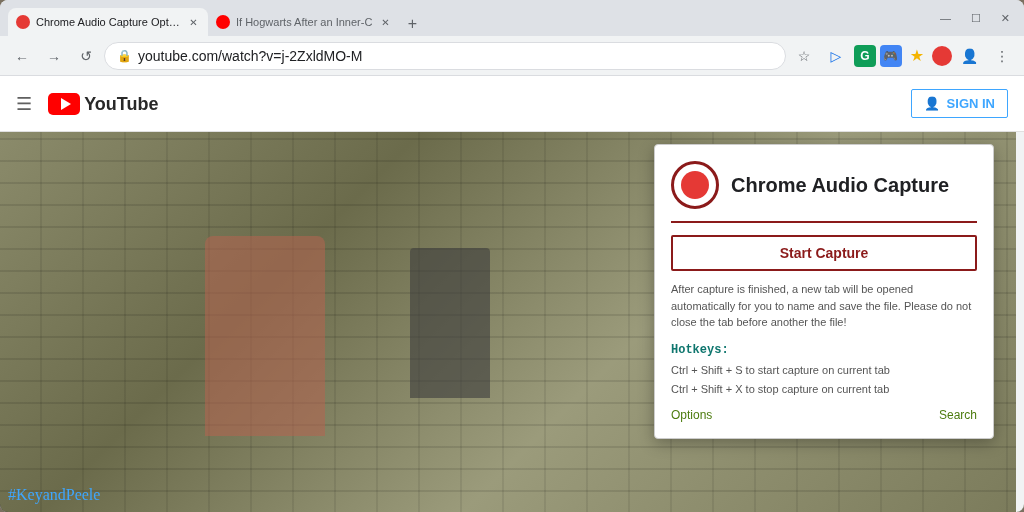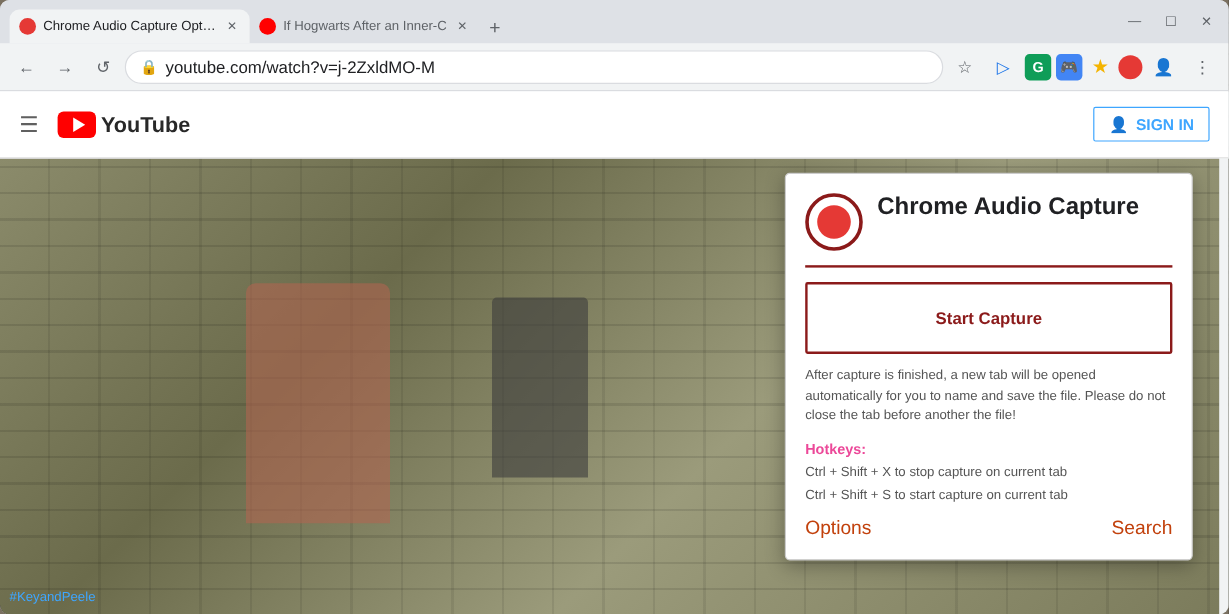"Chrome Audio Capture" .popup-header { align-items: flex-start -> center }
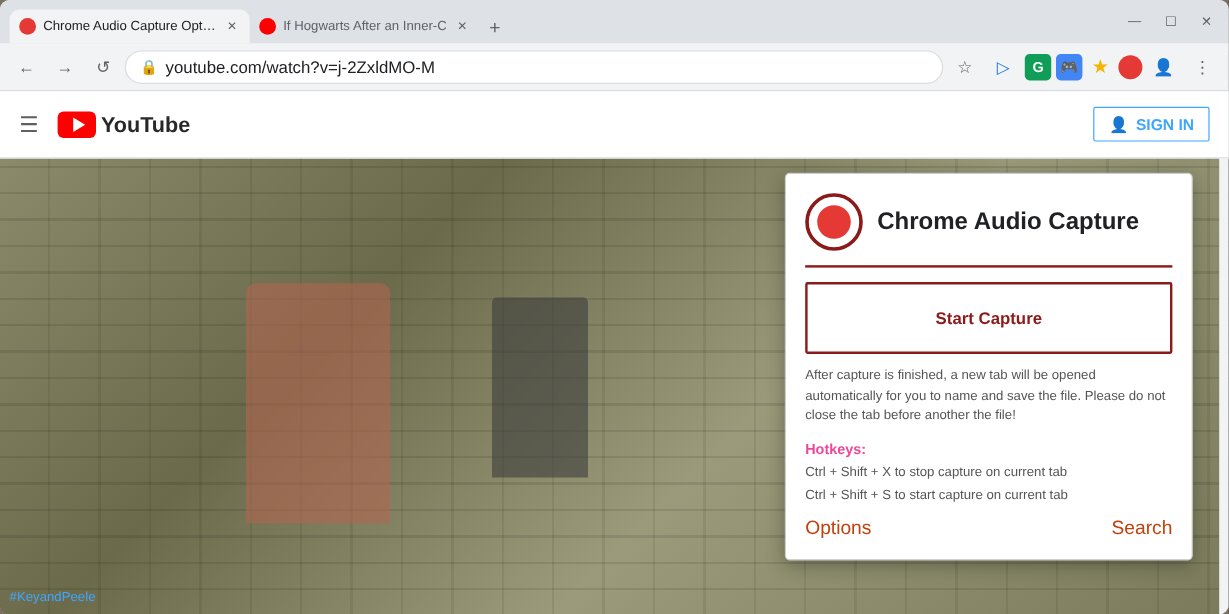"Start Capture" .start-capture-btn { padding: 20px -> 8px }
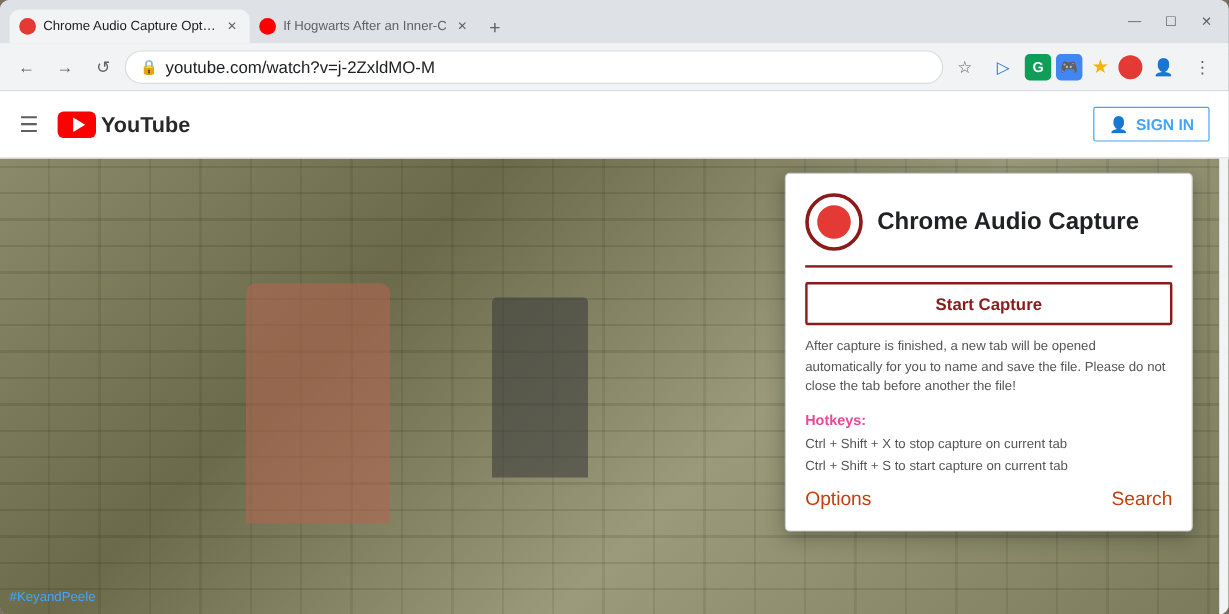"Hotkeys:" .hotkeys-title { color: #ec4899 -> #0f766e; font-family: none -> Liberation Mono, monospace }
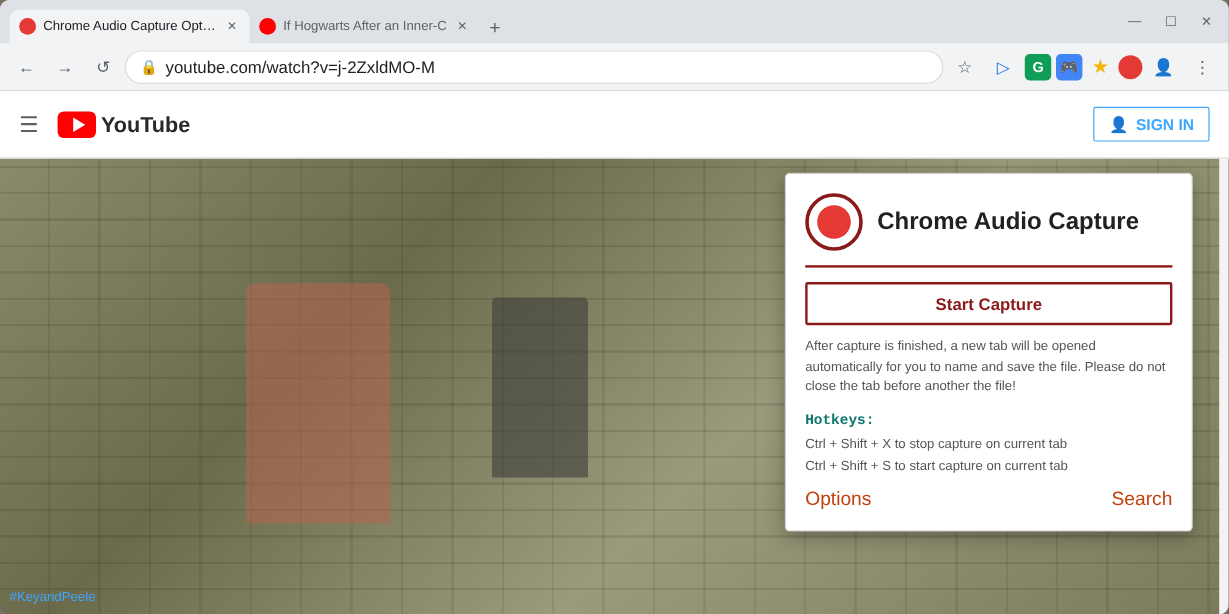"Ctrl + Shift + X" div { order: before "Ctrl + Shift + S" -> after "Ctrl + Shift + S" }
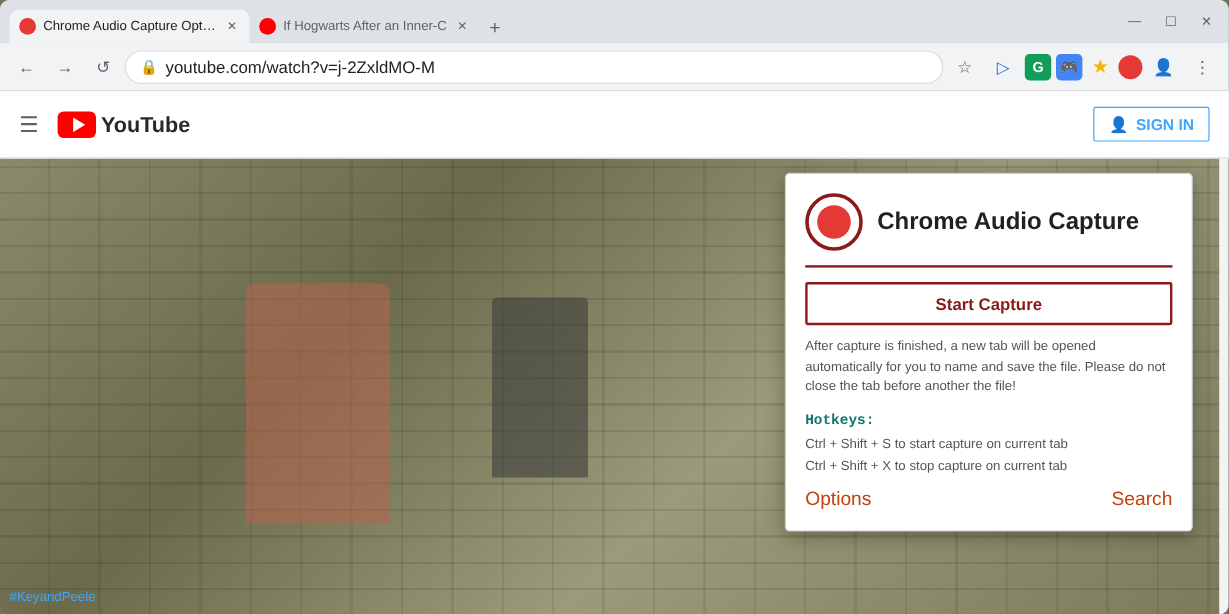"Options" .popup-link { color: #c2410c -> #4d7c0f; font-size: 16px -> 12px }
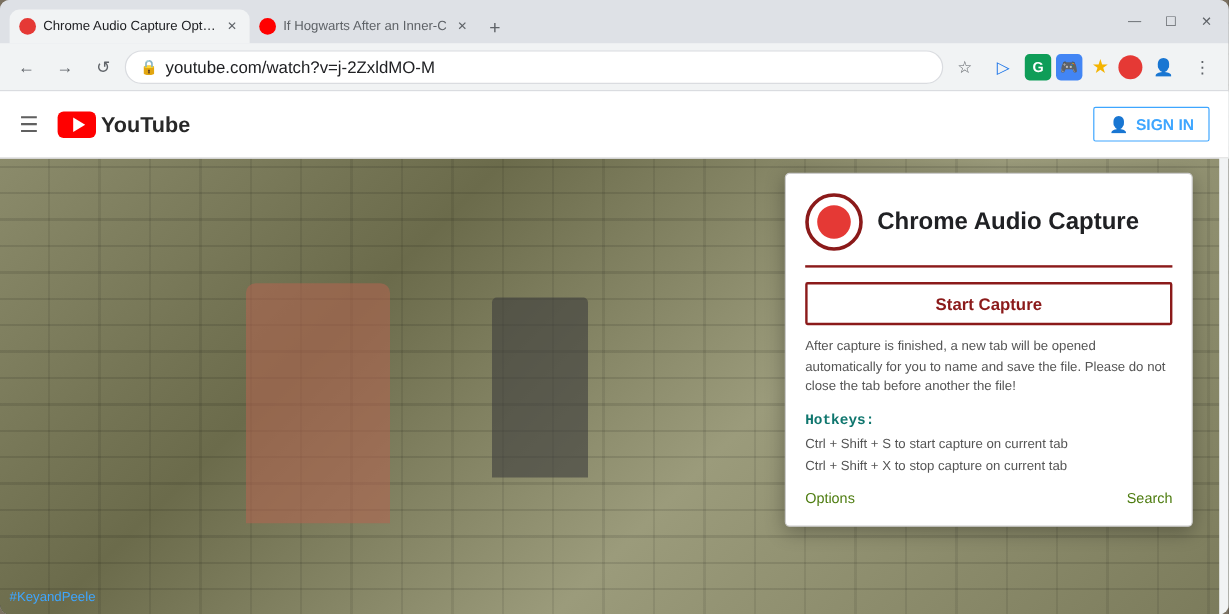"#KeyandPeele" .video-hashtag { font-family: none -> Liberation Serif, serif; font-size: 11px -> 16px }
